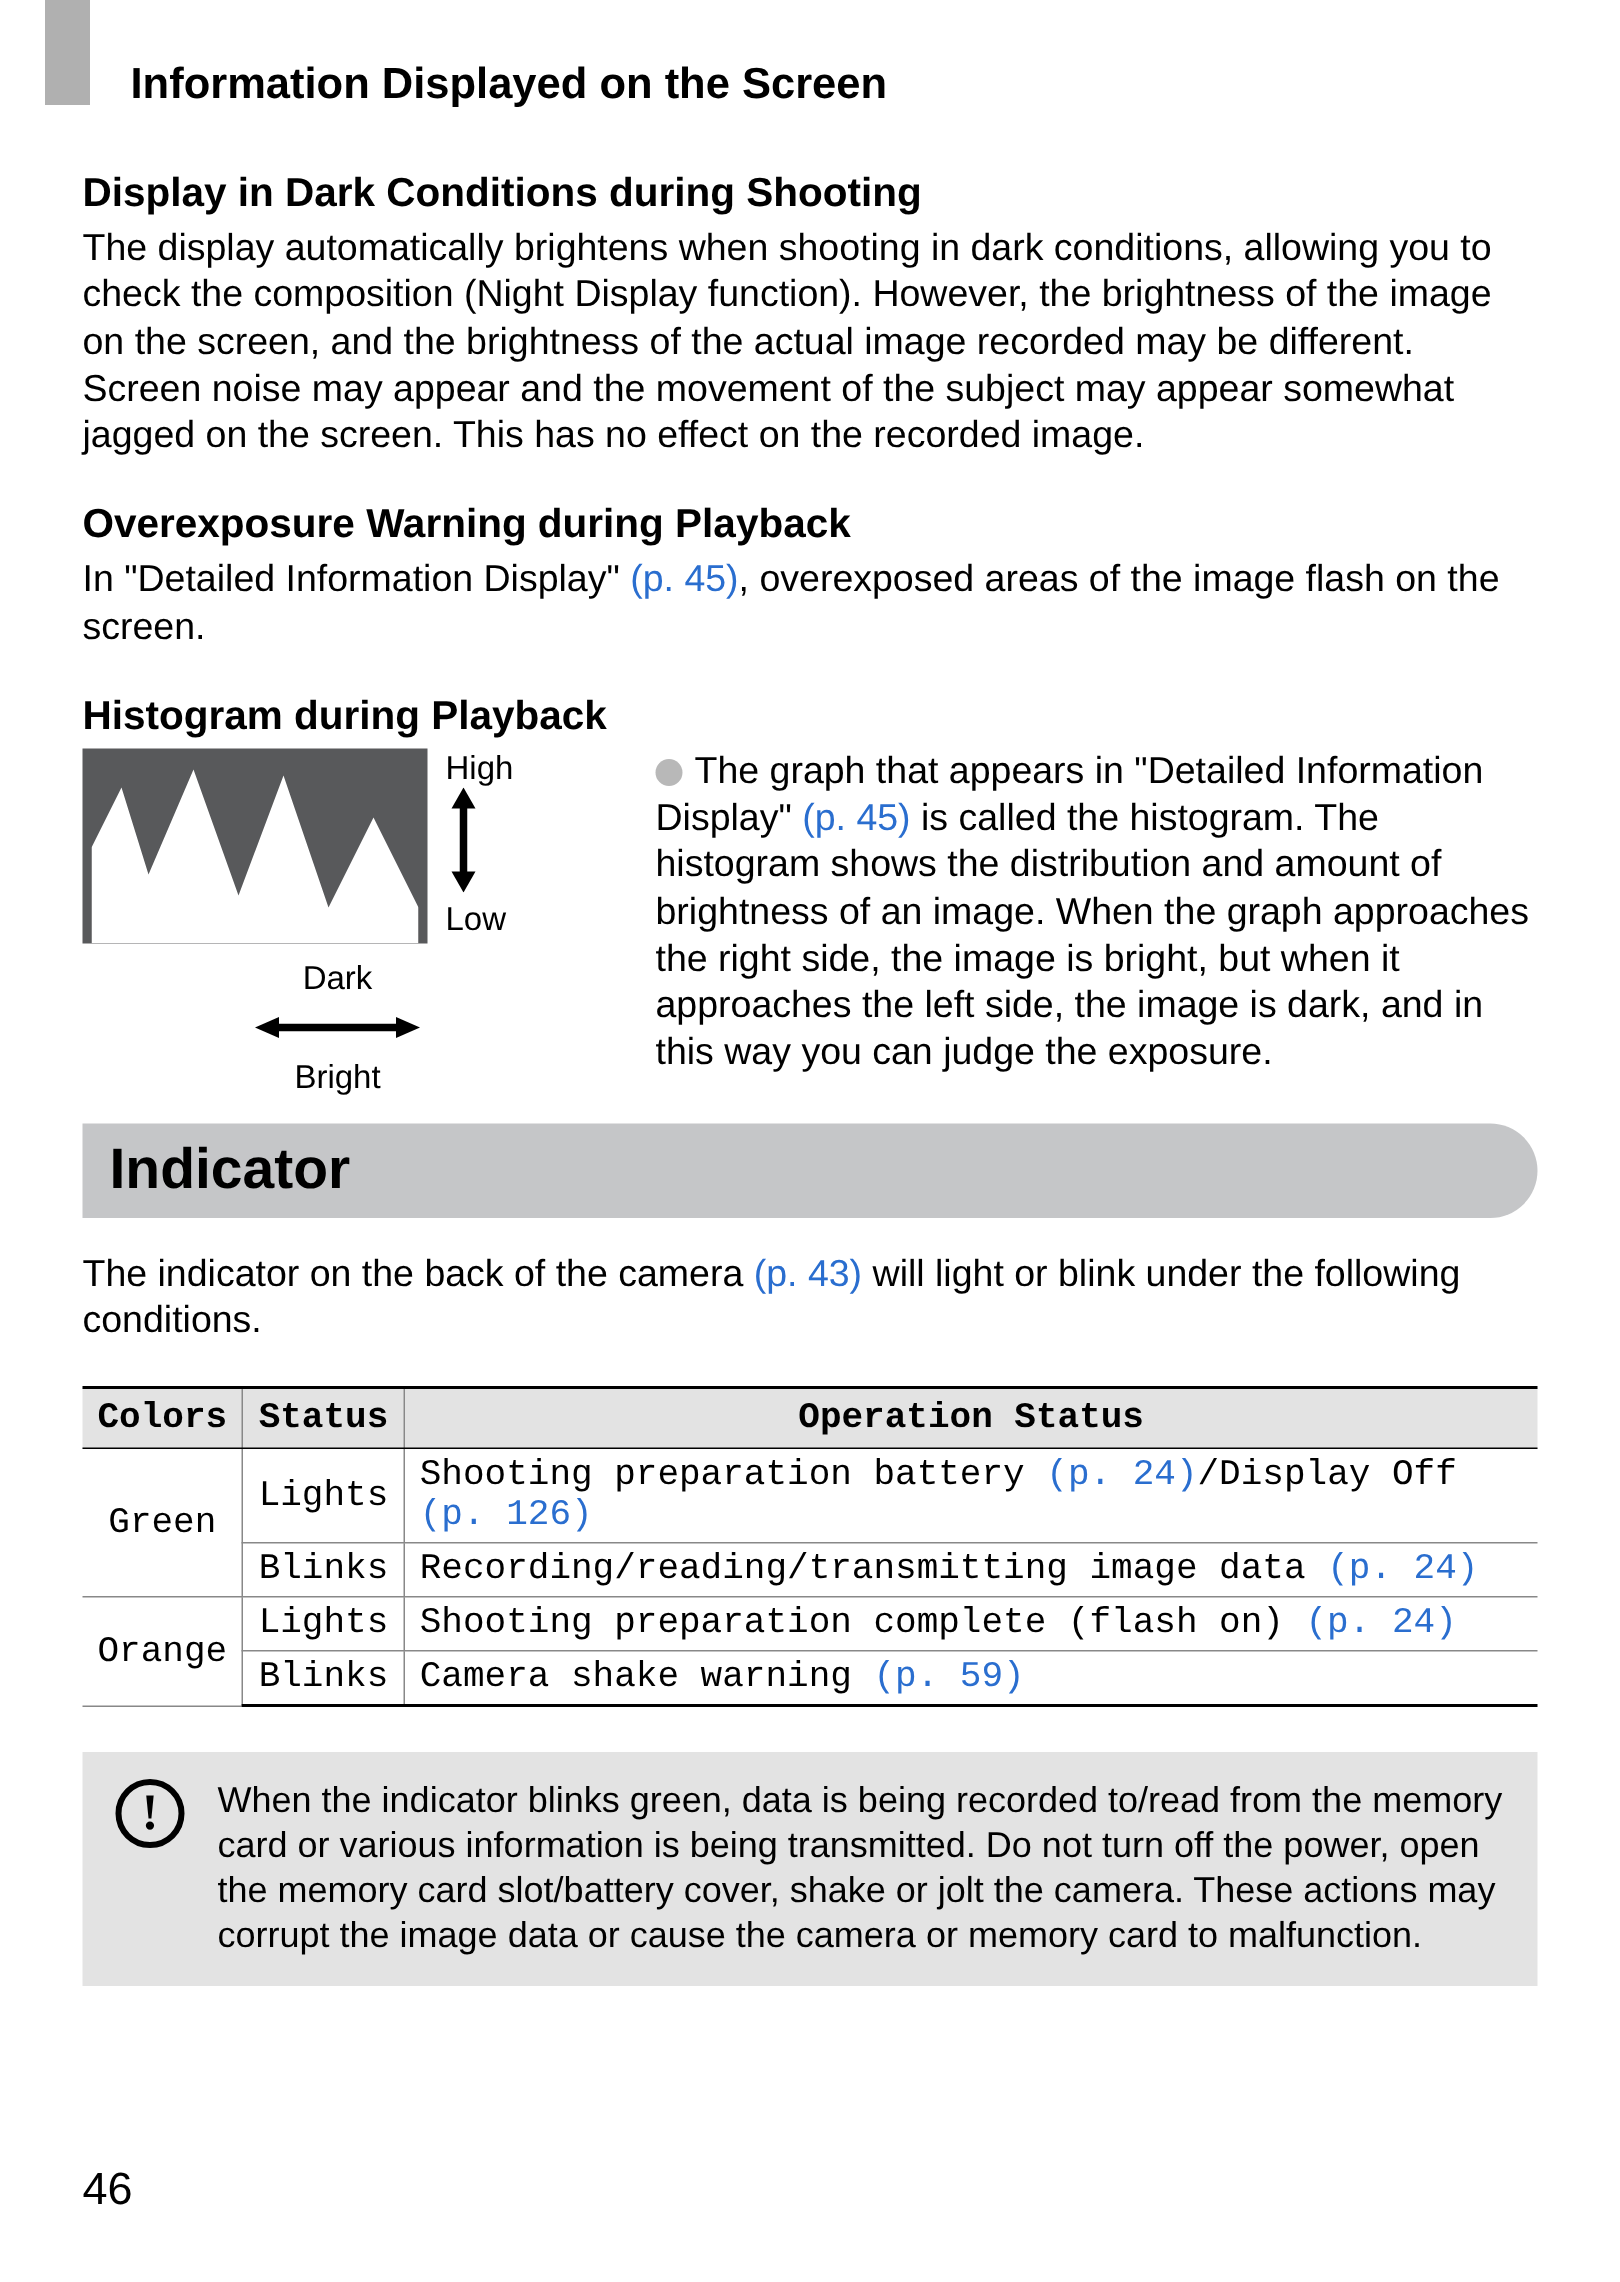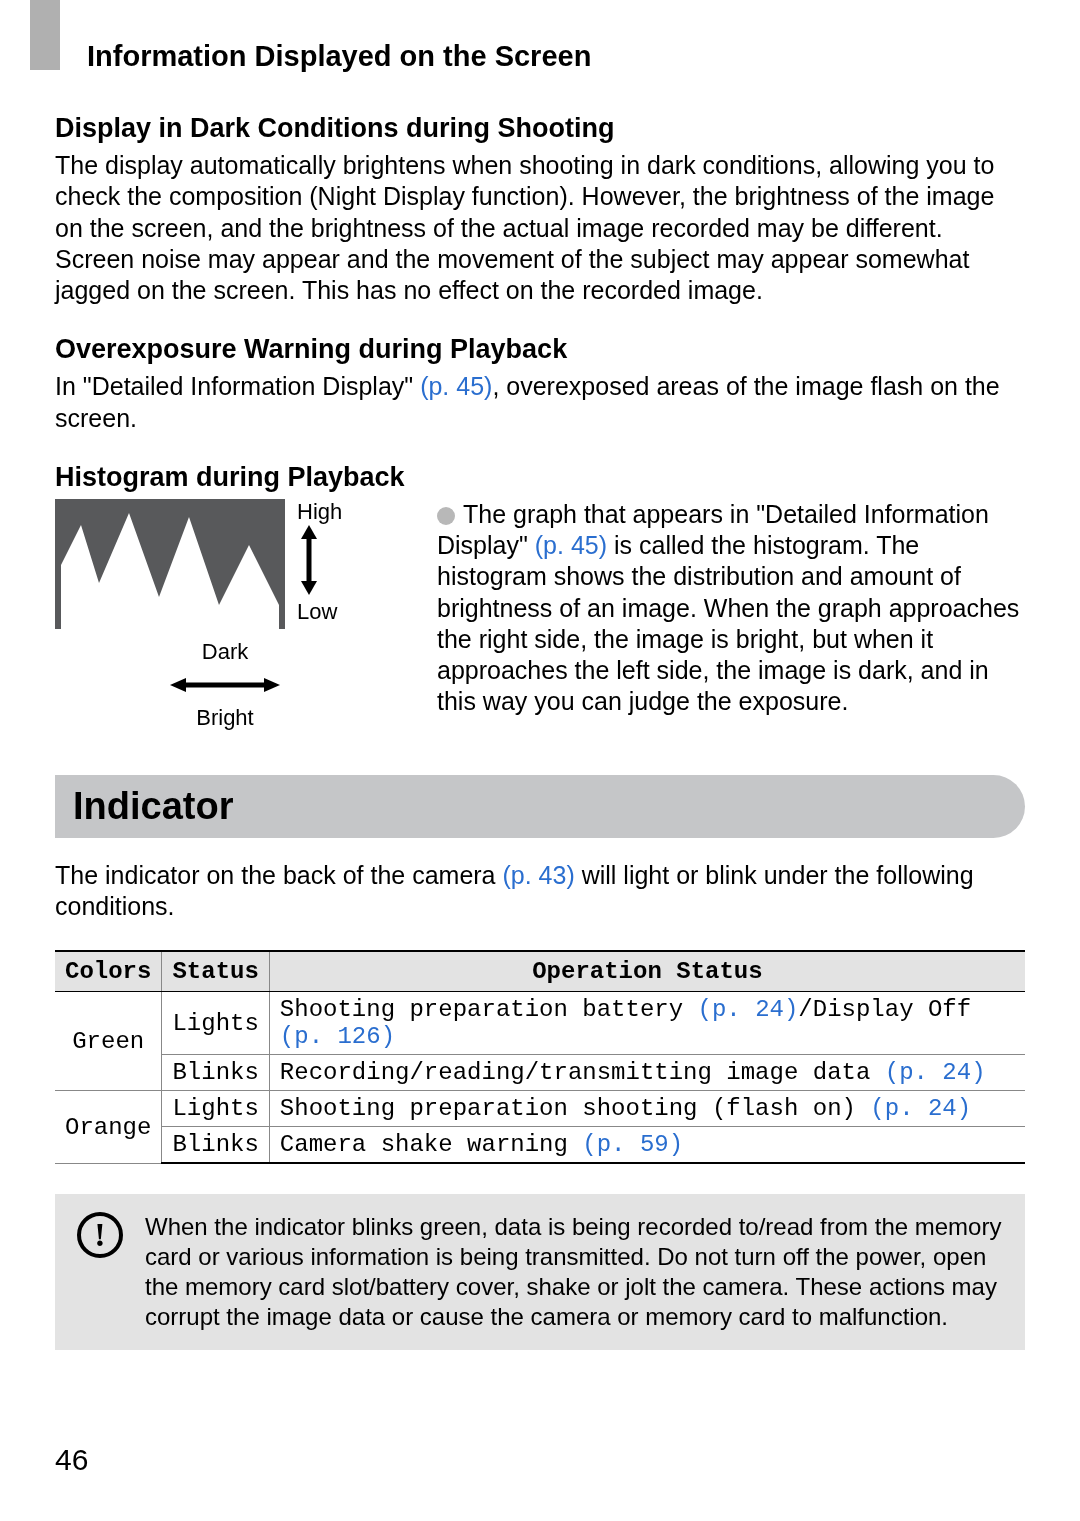"High" .histo-section { margin-bottom: 44px -> 18px }
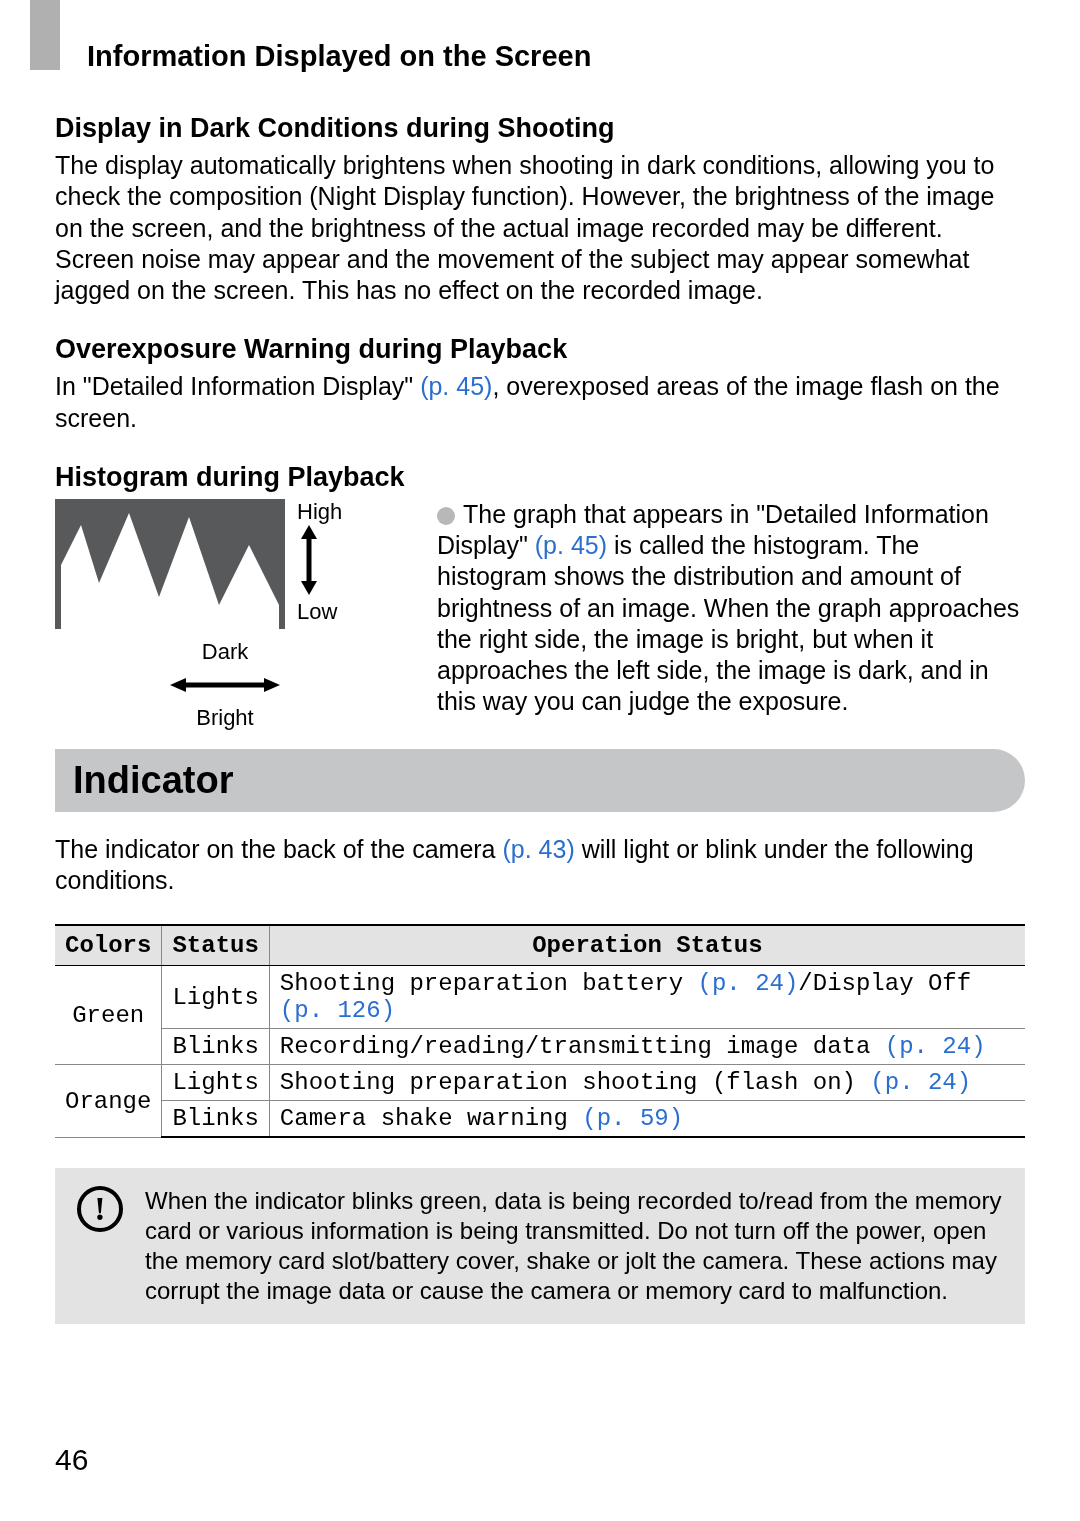"Shooting preparation shooting (flash on)" span { text: shooting -> complete }
